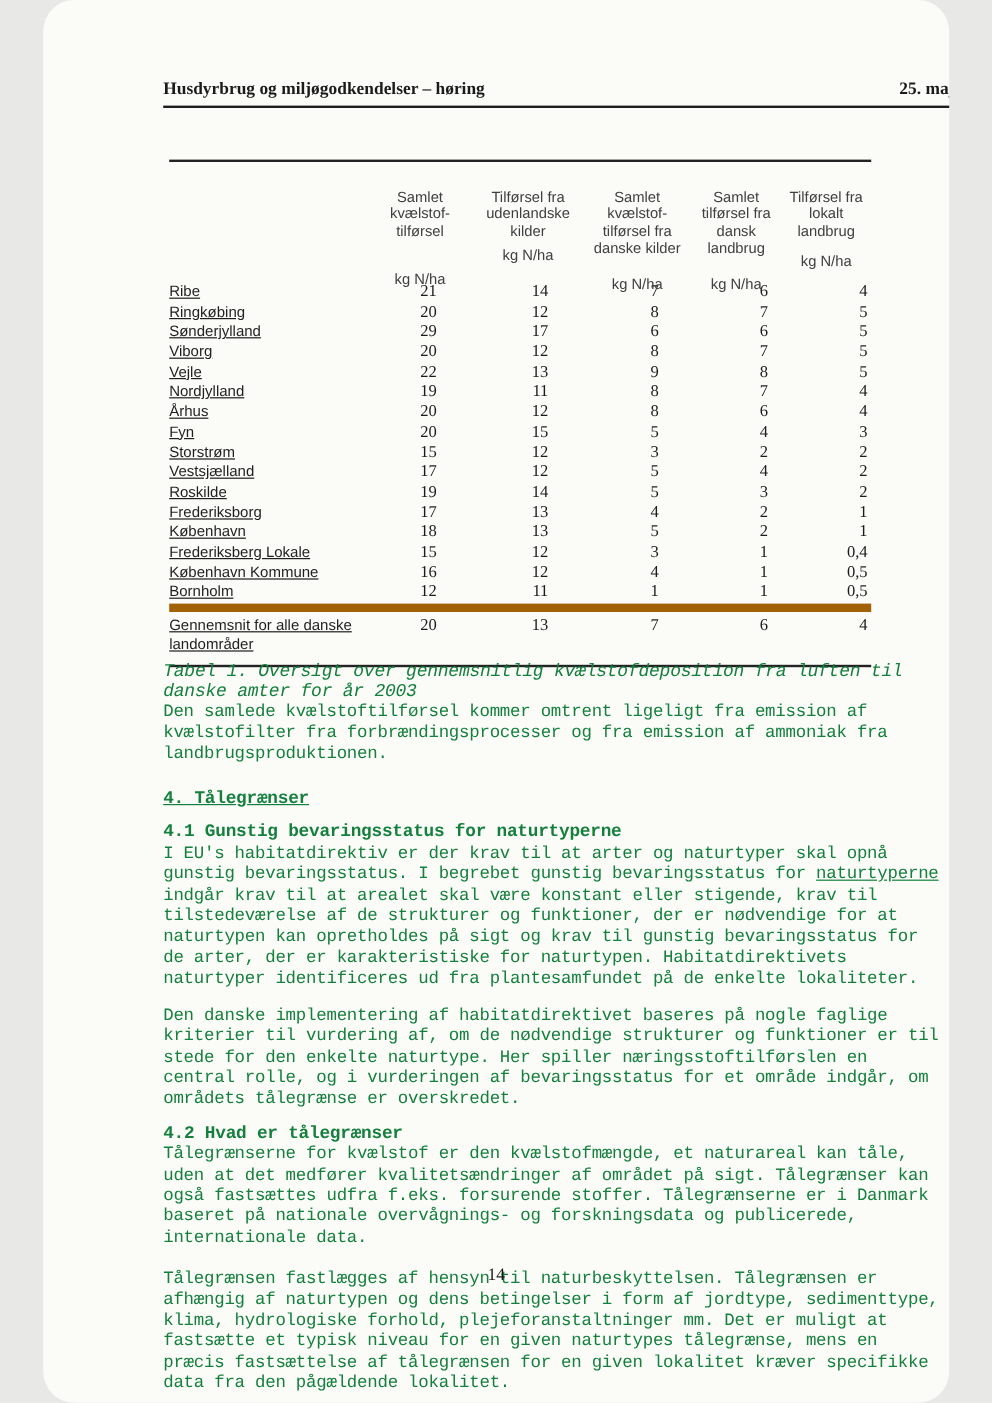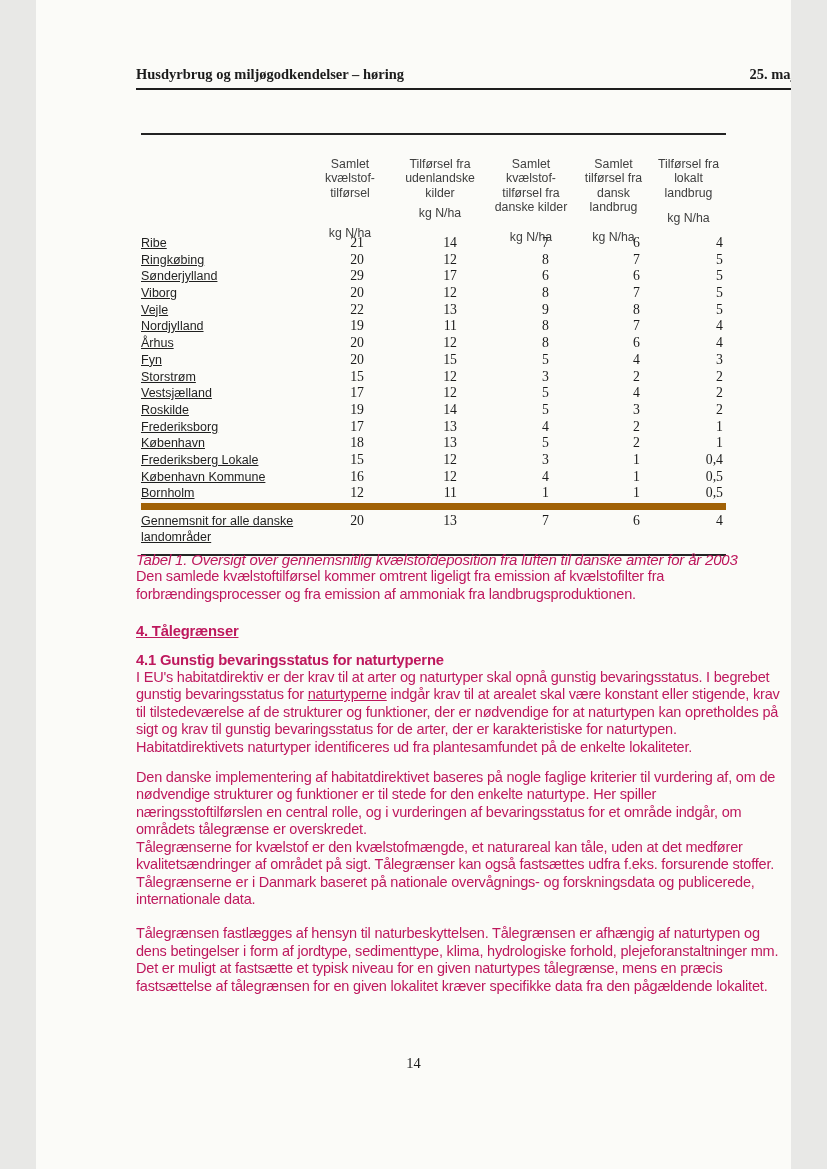"Husdyrbrug og miljøgodkendelser – høring" .page { border-radius: none -> 26px }
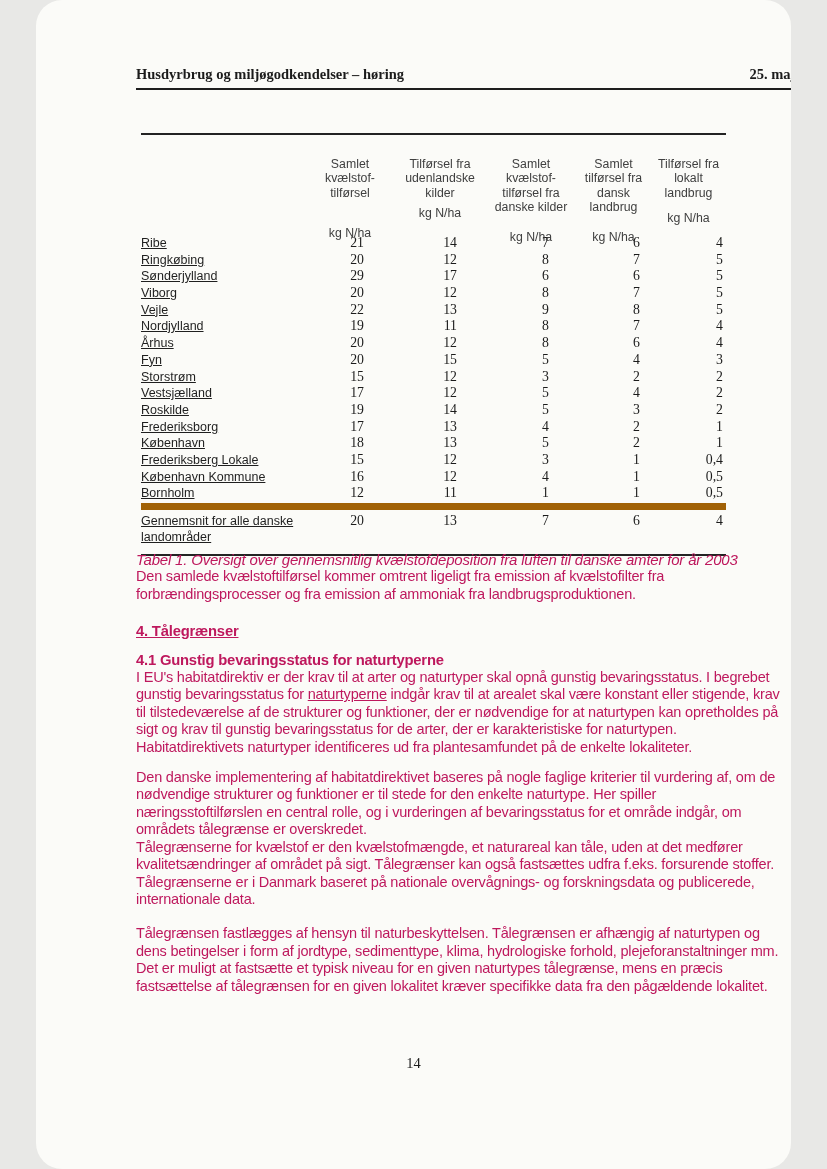"Tabel 1. Oversigt over gennemsnitlig" .text-col { color: #be185d -> #15803d; font-family: Liberation Sans, sans-serif -> Liberation Mono, monospace }
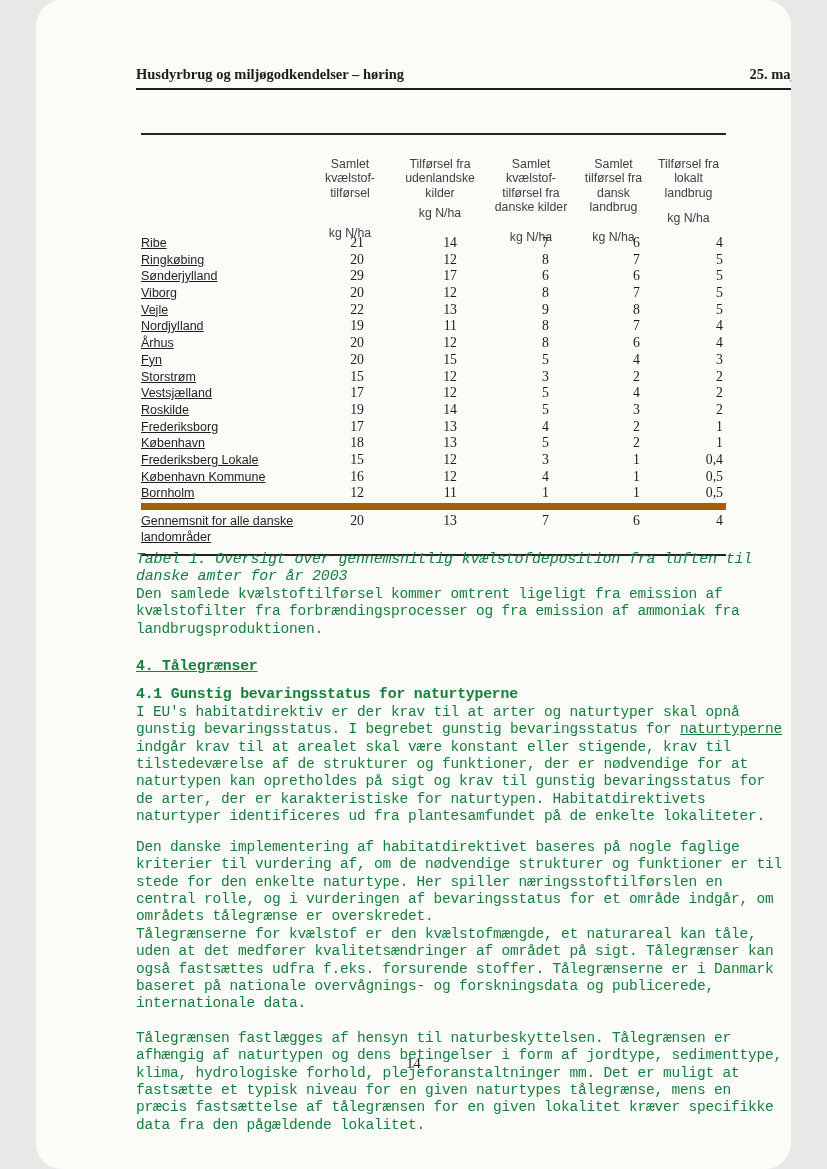"4.2 Hvad er tålegrænser" p.h42 { html: none -> <p>4.2 Hvad er tålegrænser</p> }
